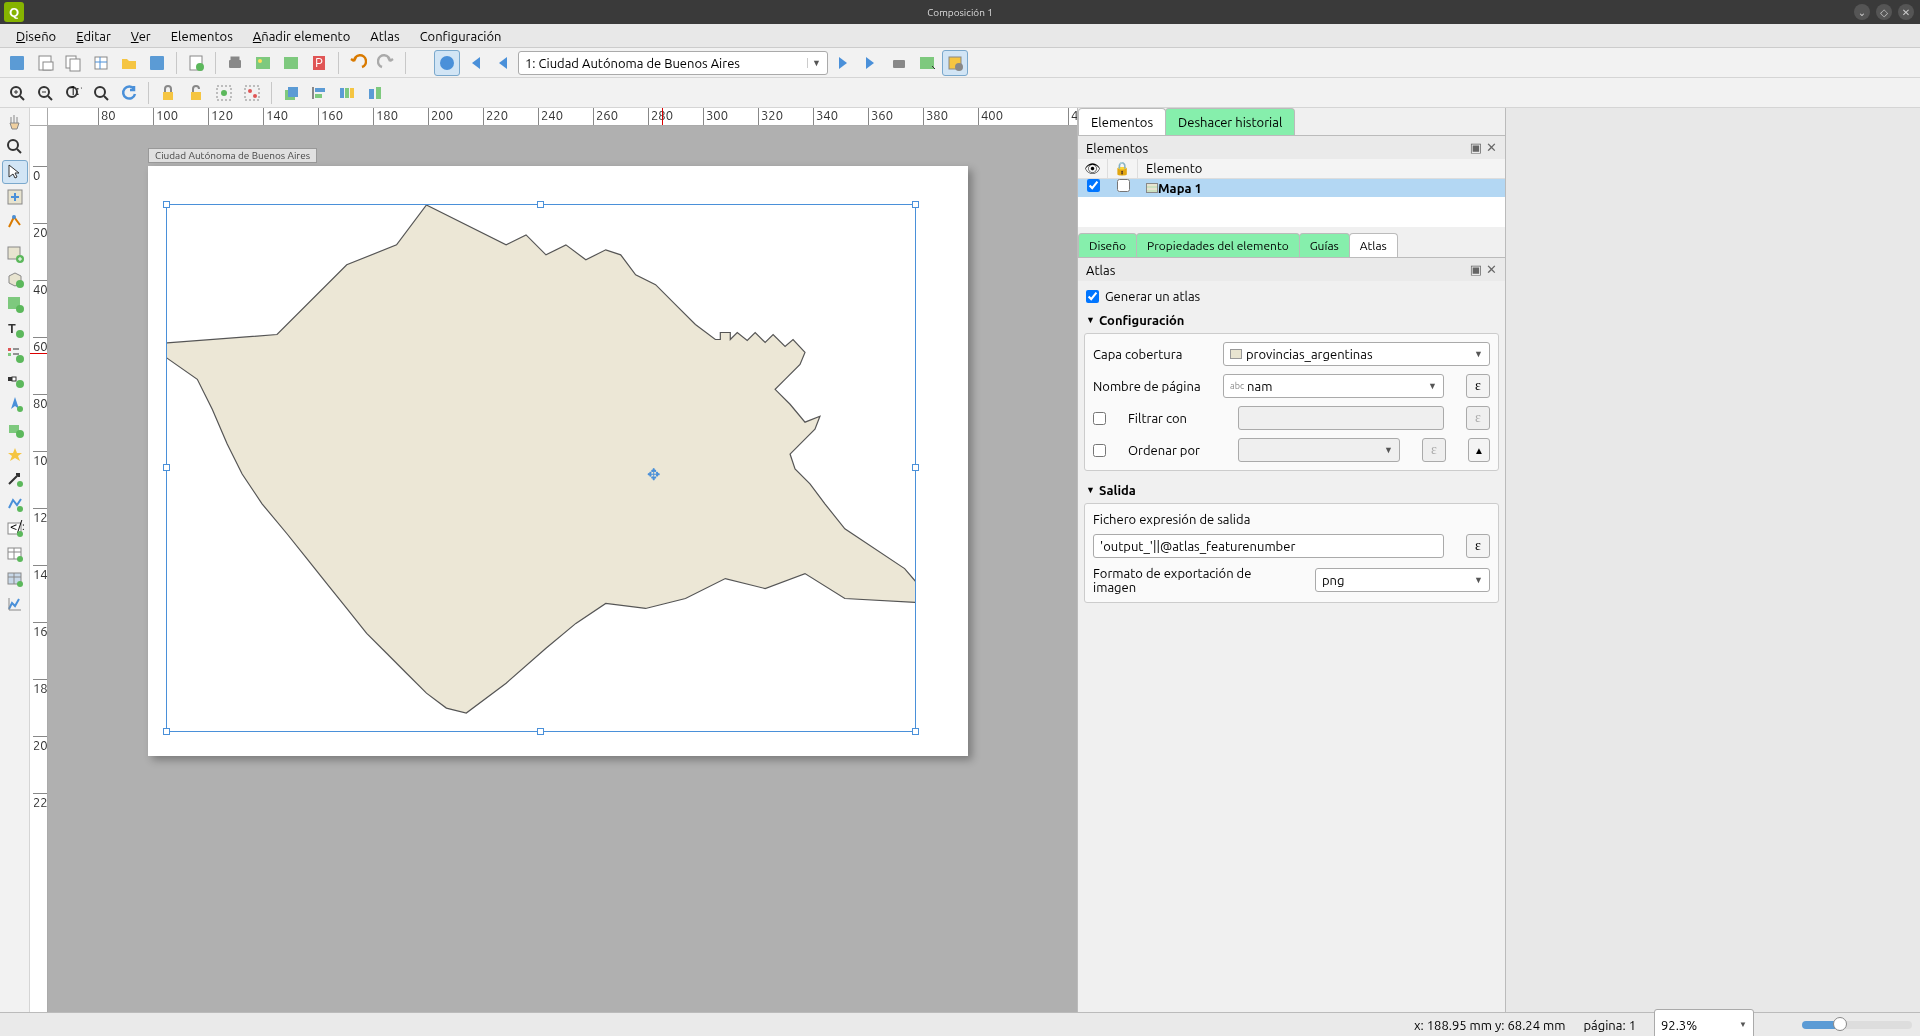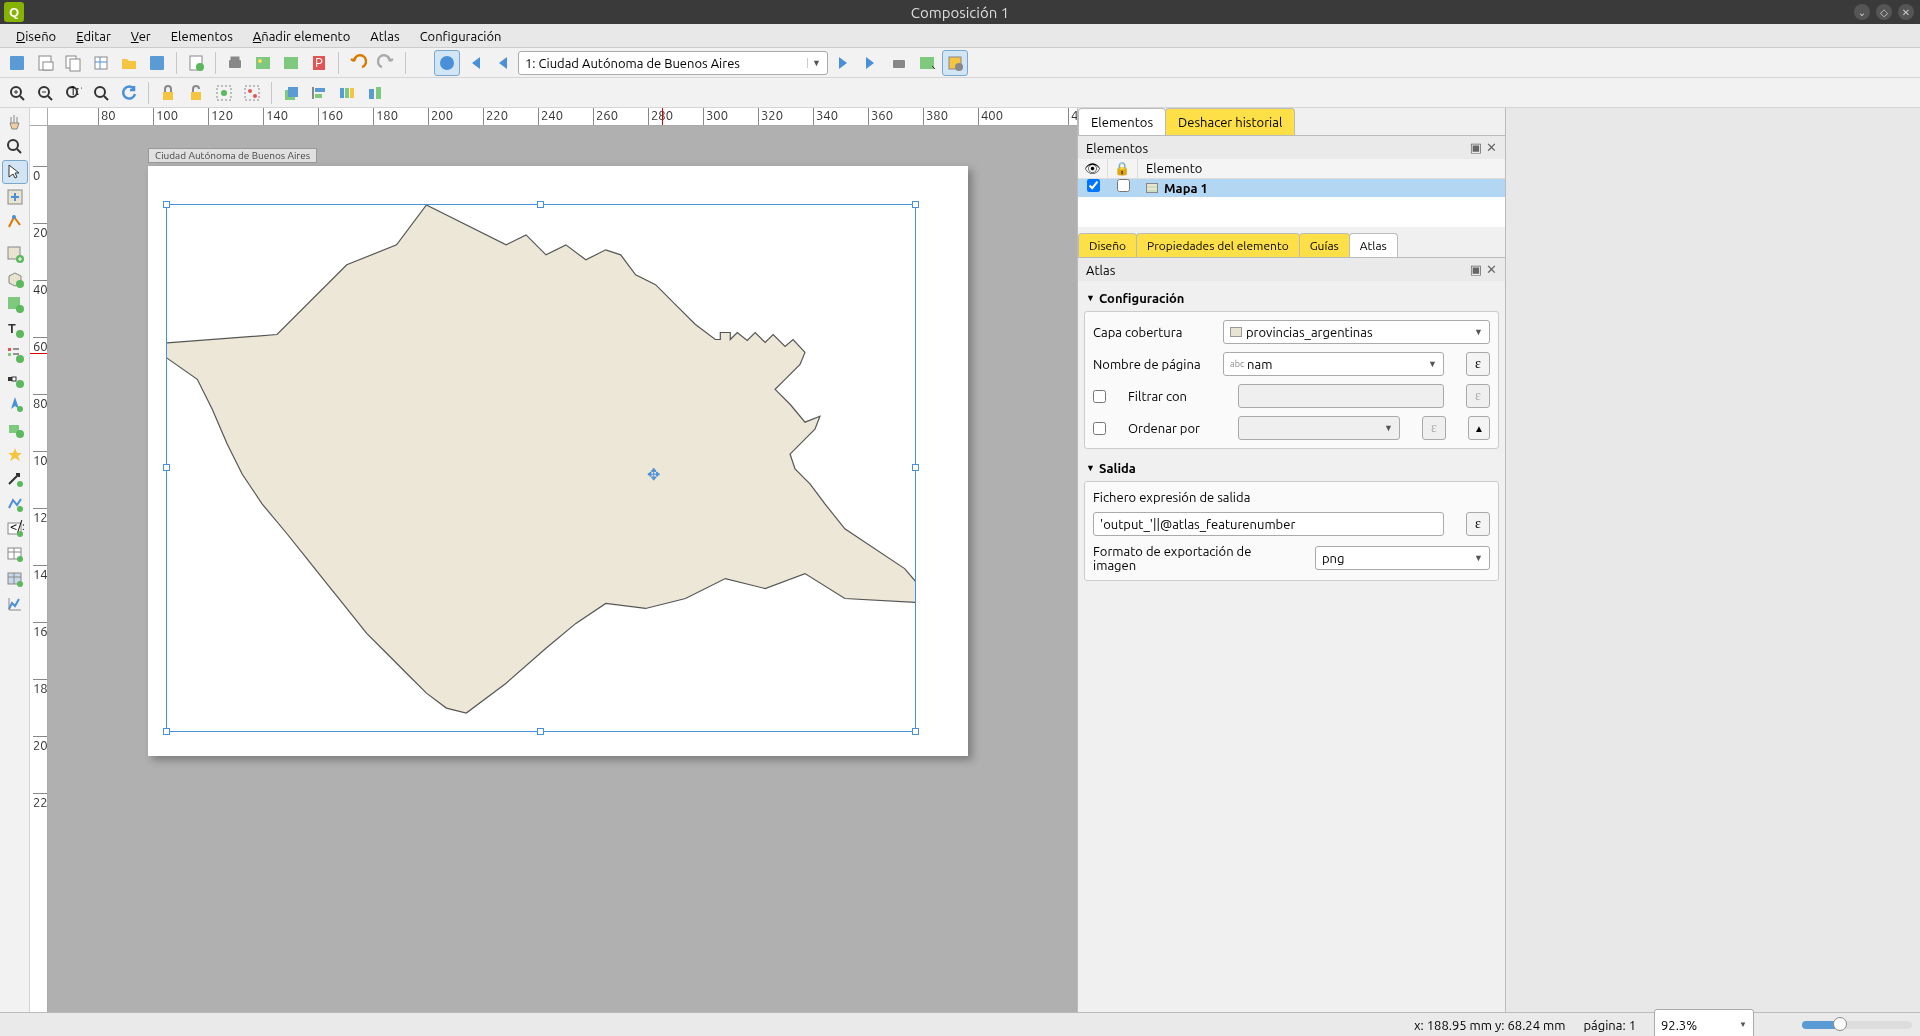"Composición 1" .titlebar .title { font-size: 15px -> 10px }
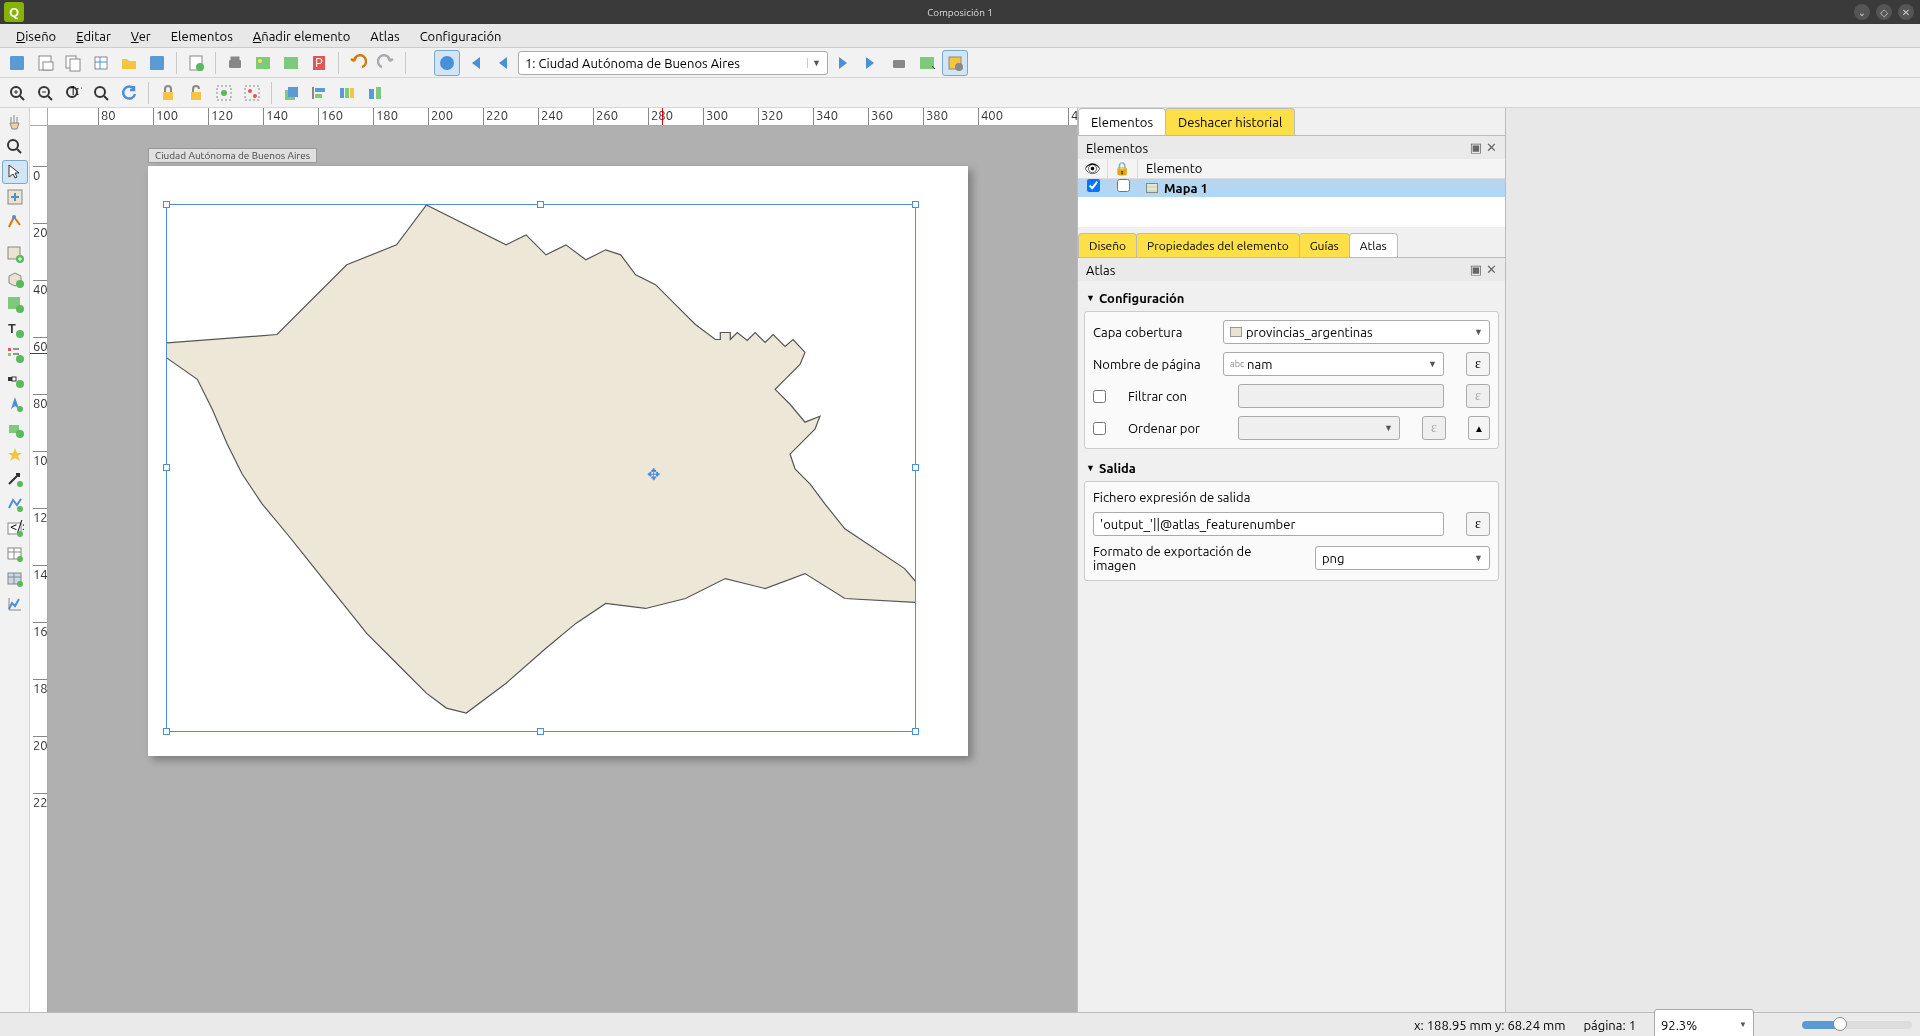"Deshacer historial" .tab { background: #fde047 -> #86efac }
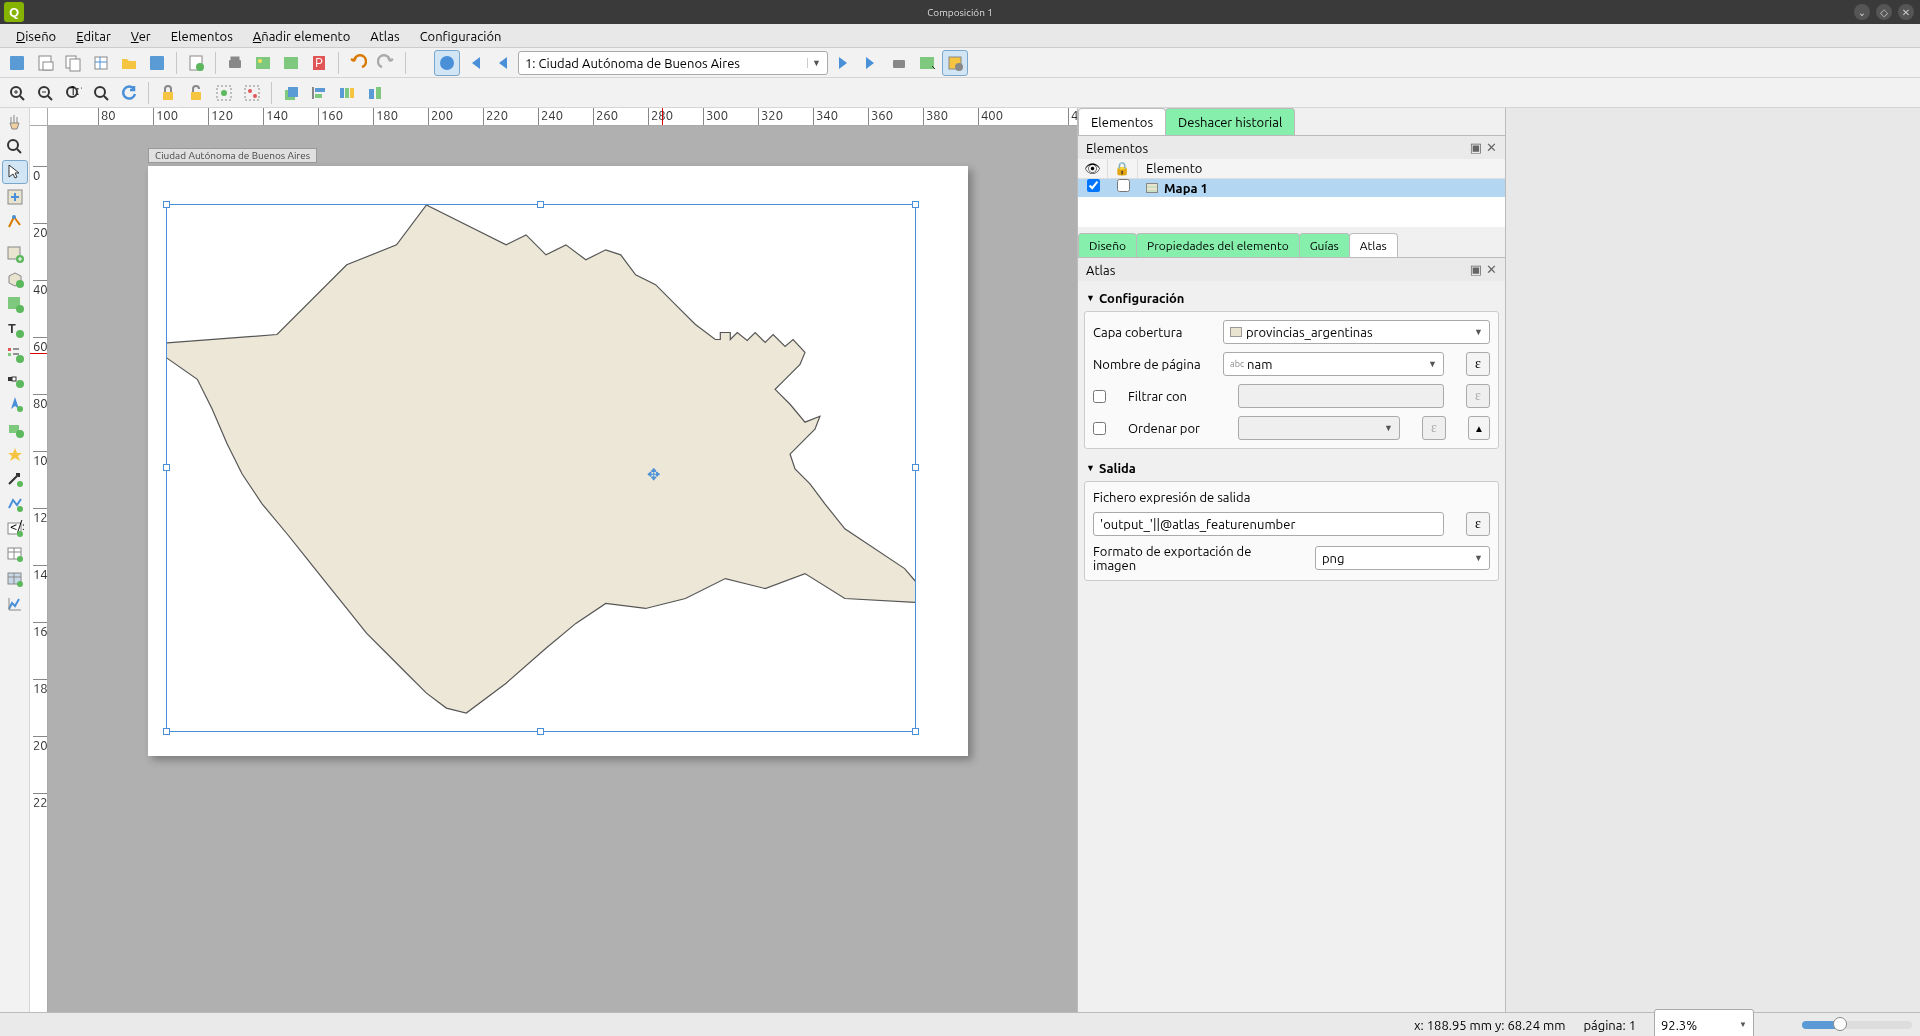"Mapa 1" .element-row .col-name { gap: 6px -> none }
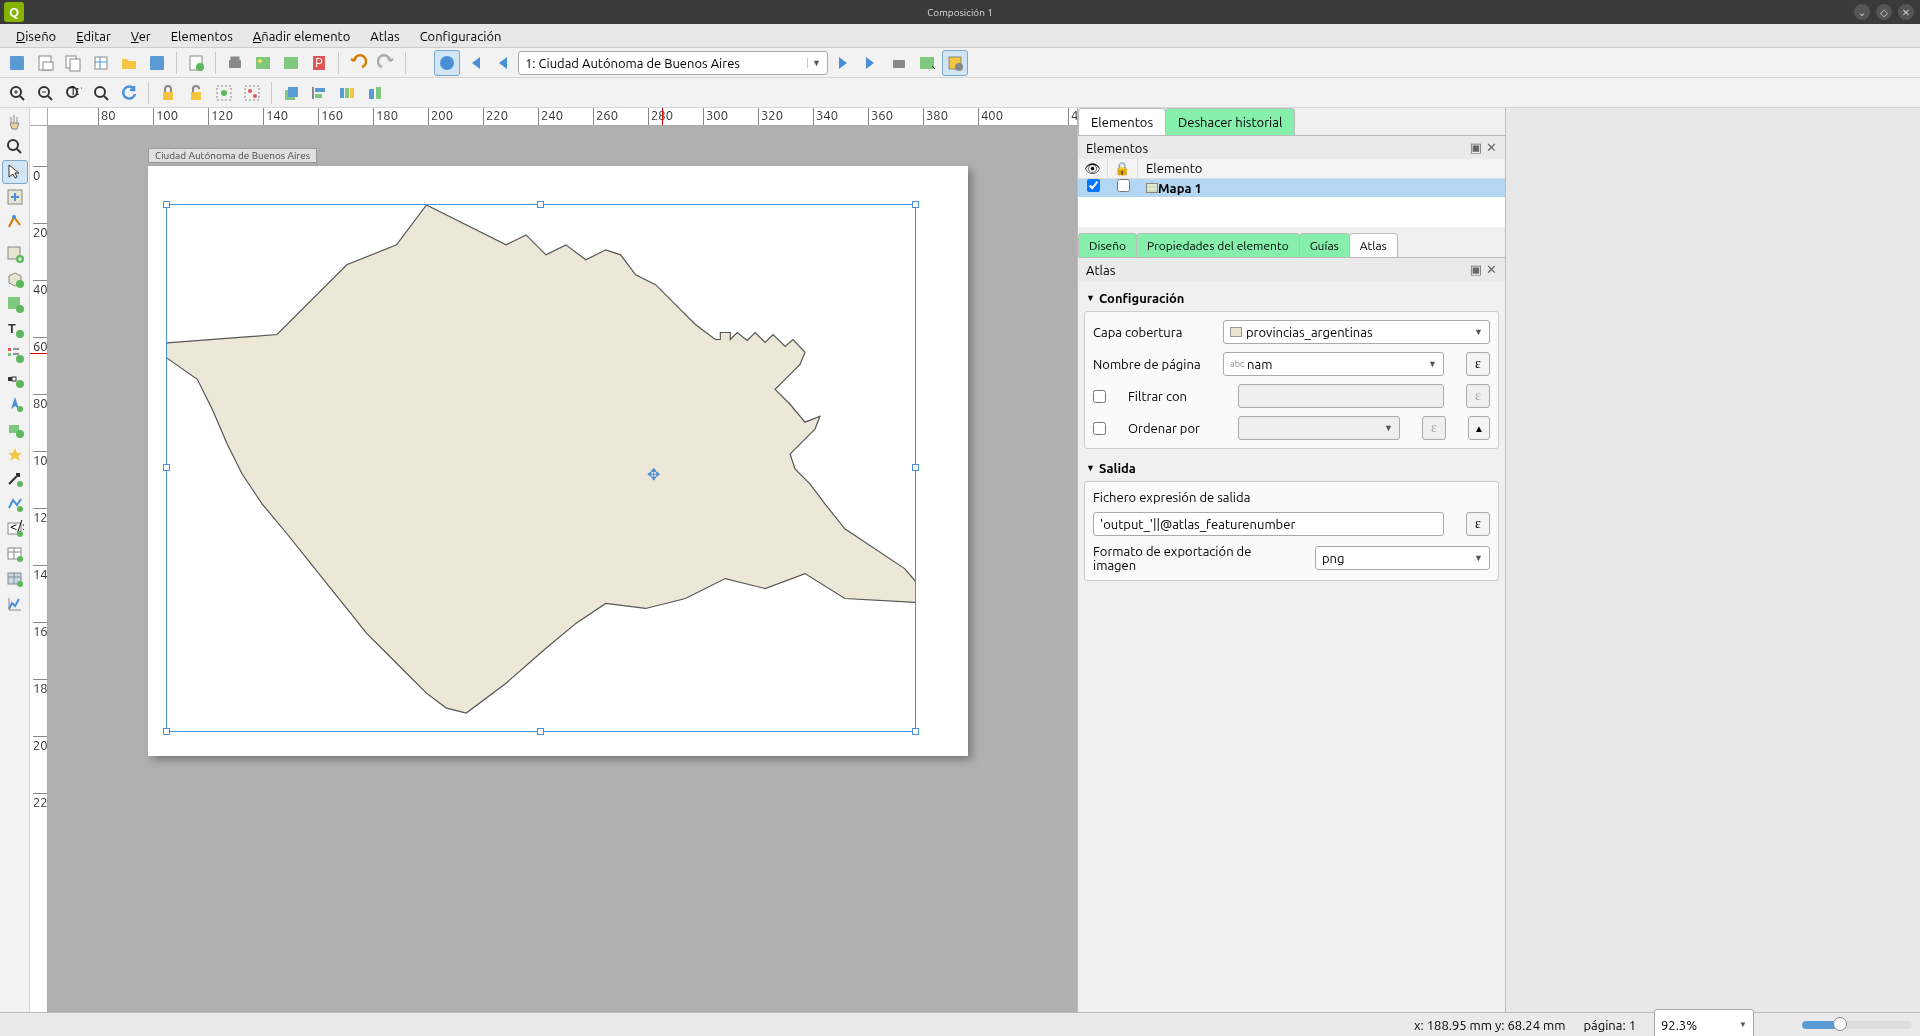"Generar un atlas" div.check-row { html: none -> <div> <input> <label>Generar un atlas</label> </div> }
